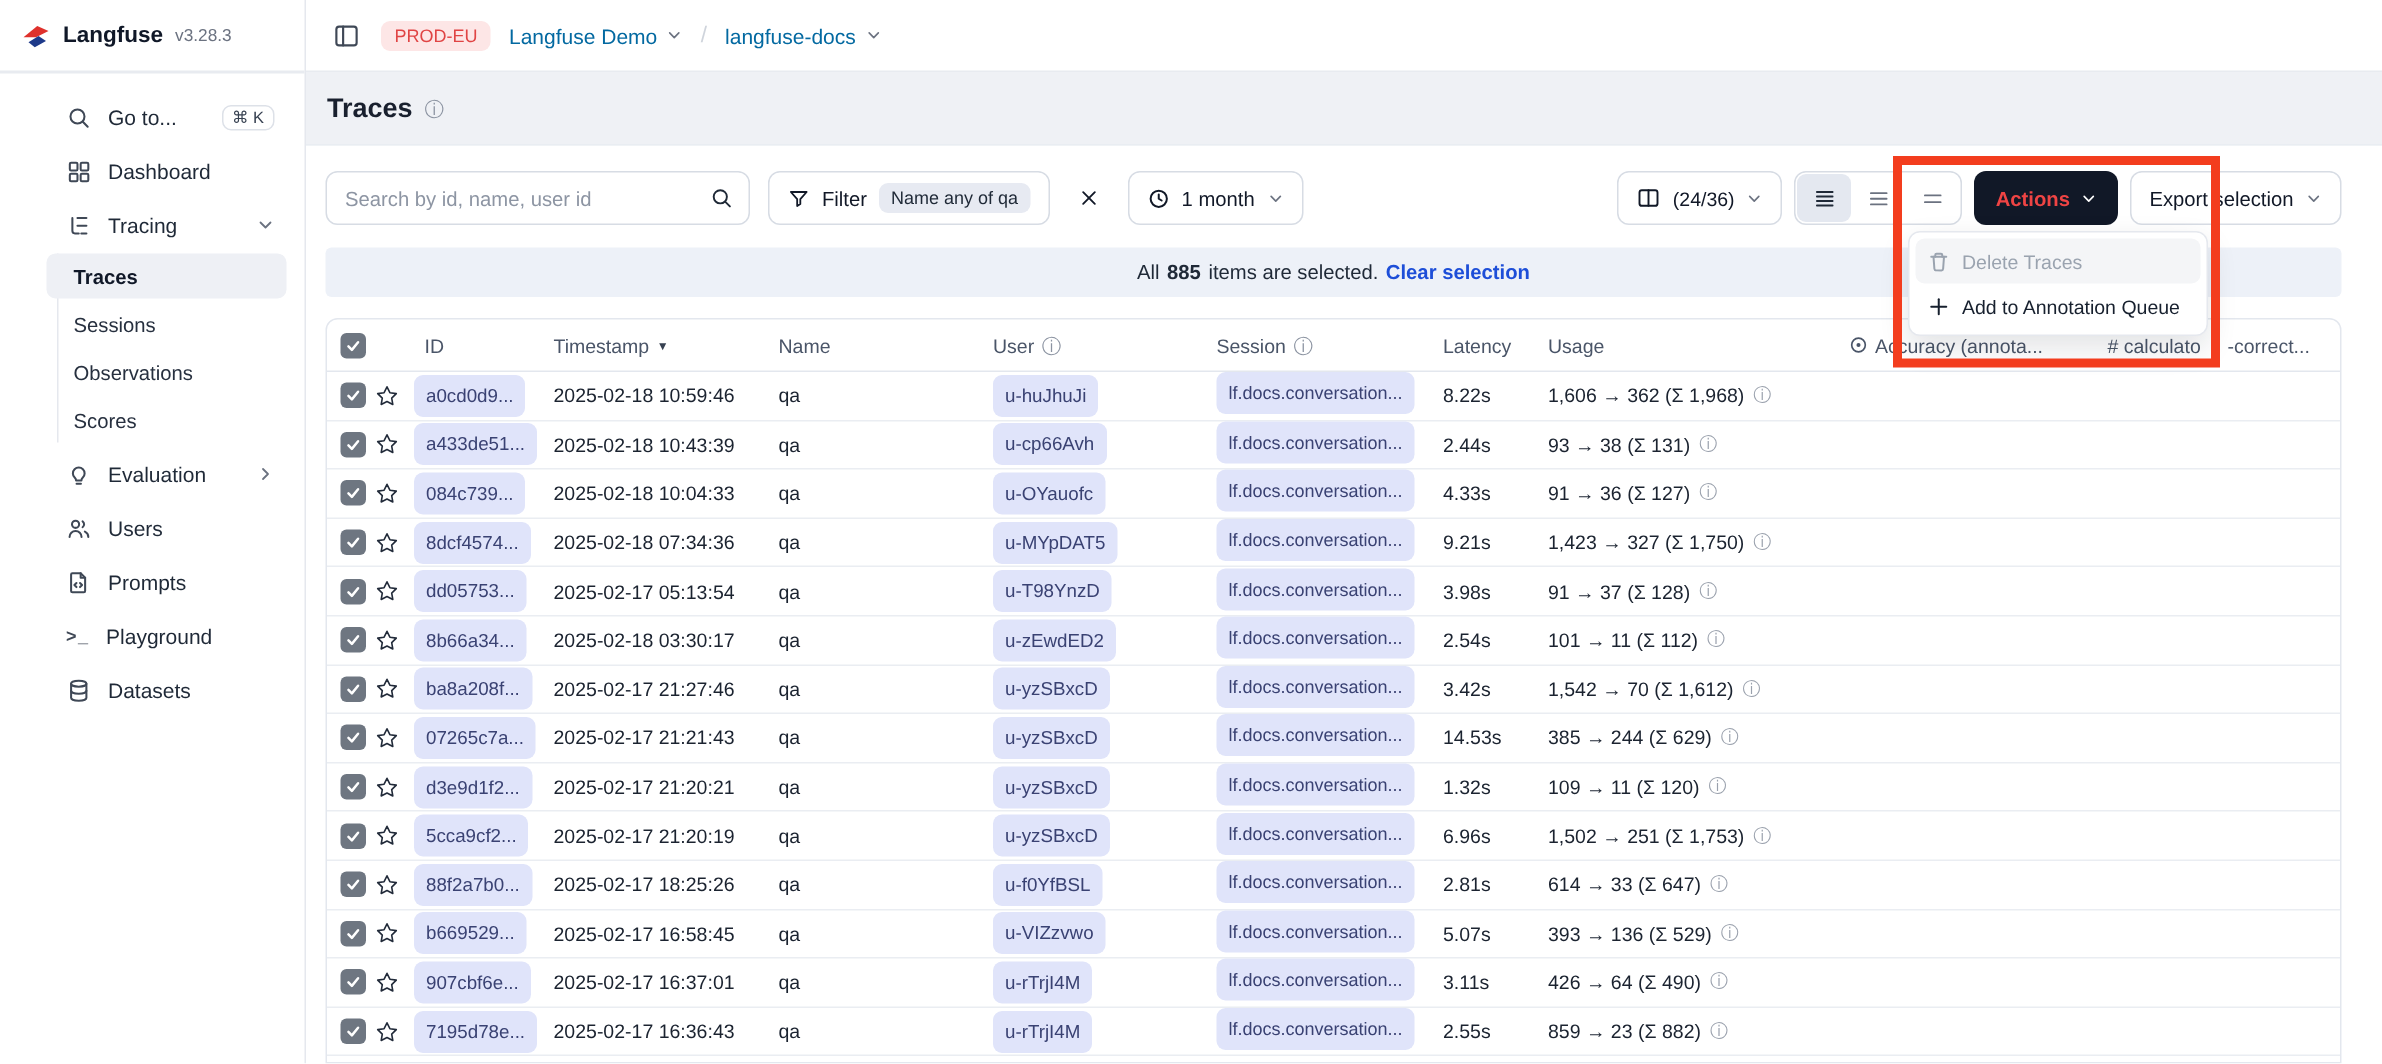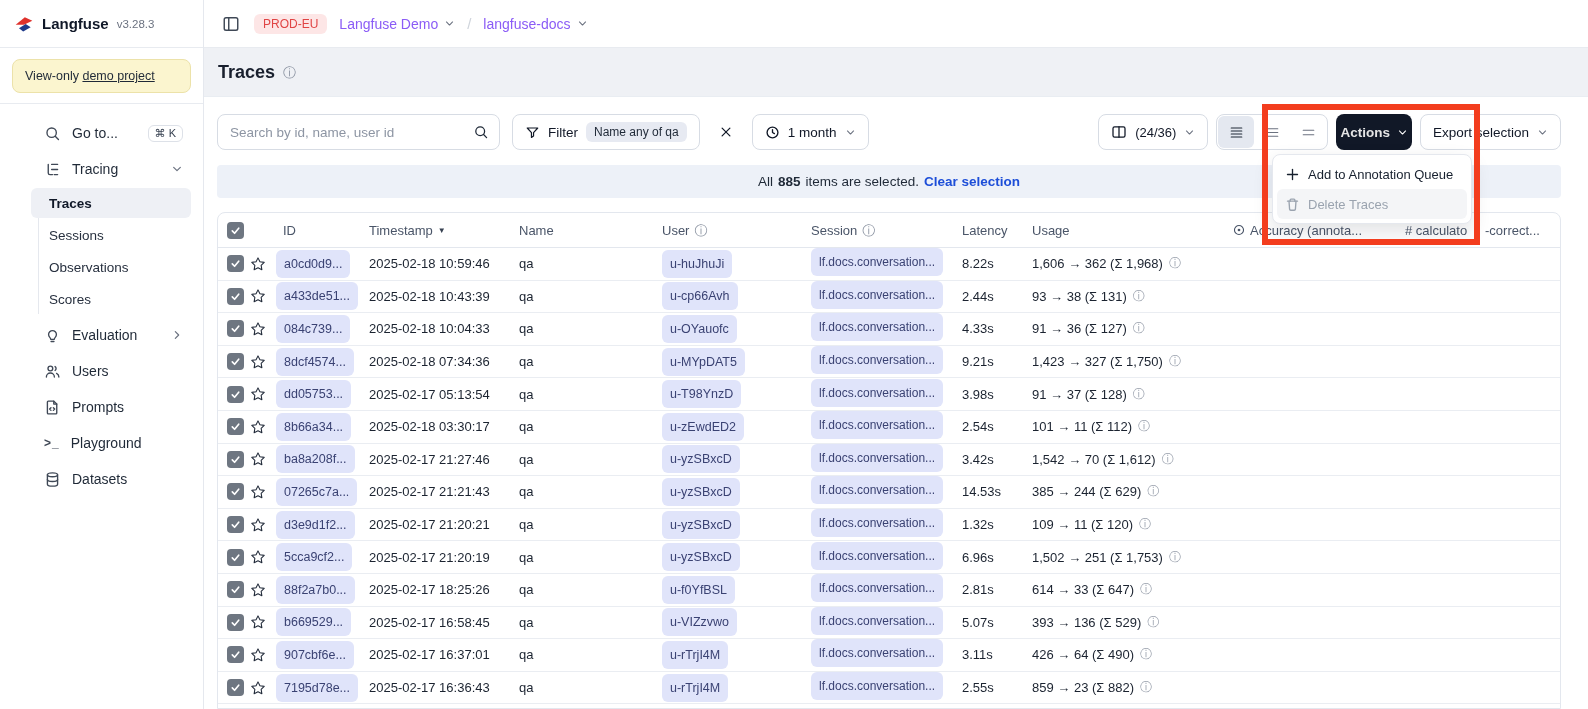"Langfuse Demo" .crumb { color: #8b5cf6 -> #0369a1 }
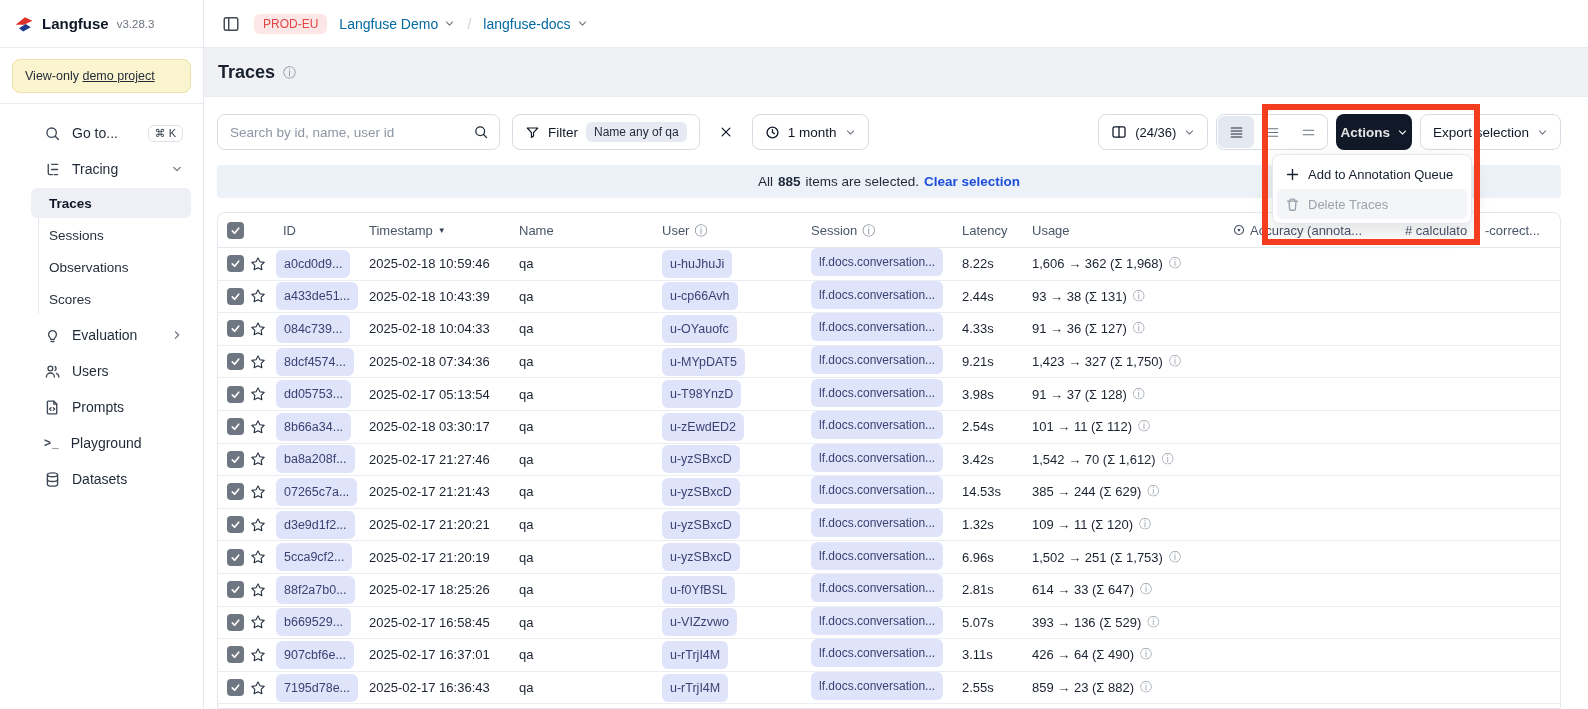"View-only demo project" div.viewonly { html: <div> <span>View-only</span> <u>demo project</u> </div> -> none }
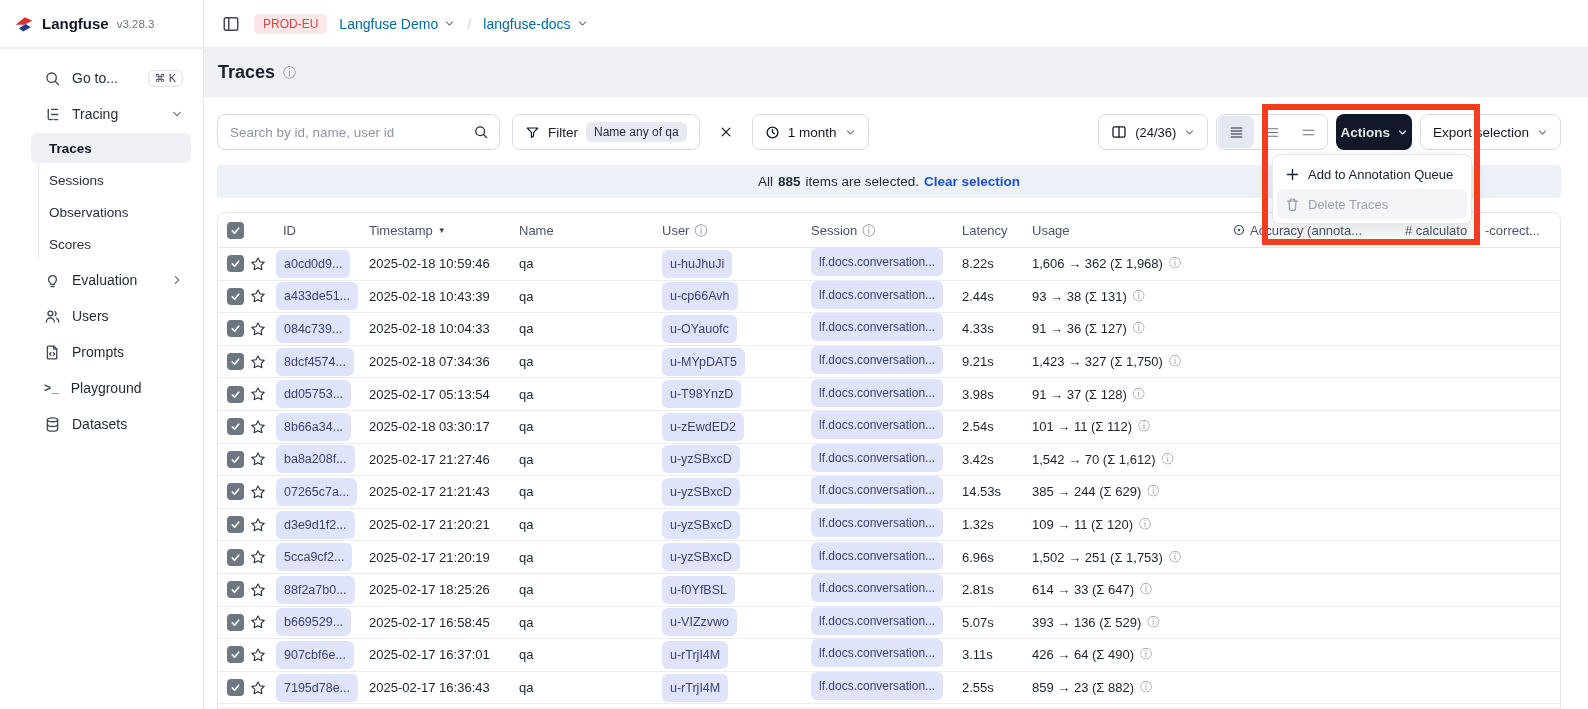"Dashboard" div.nav-item { html: none -> <div> <svg> <rect></rect> <rect></rect> <rect></rect> <rect></rect> </svg> <span>Dashboard</span> </div> }
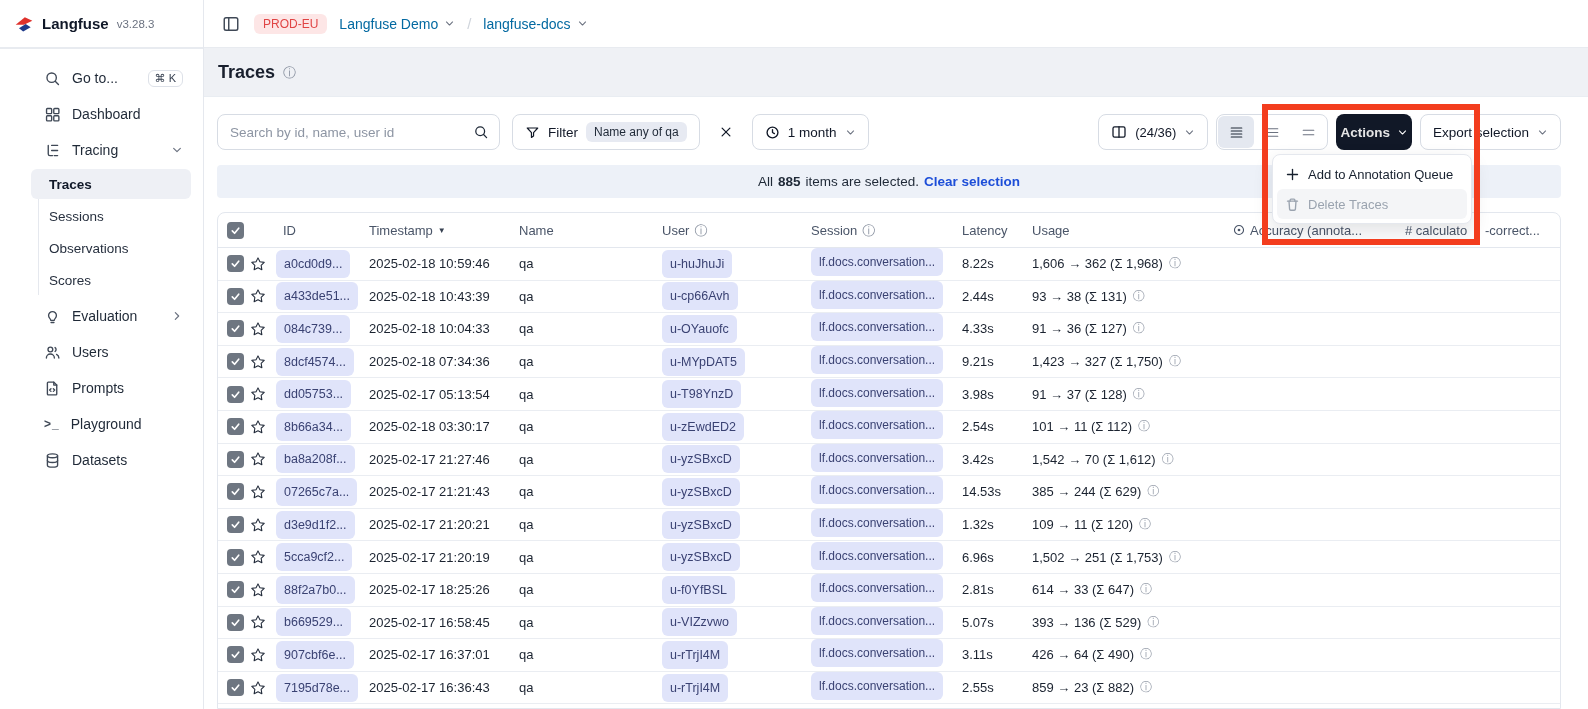"Actions" .btn-dark { color: #e5e5e5 -> #ef4444; padding: 0 4px -> 0 14px }
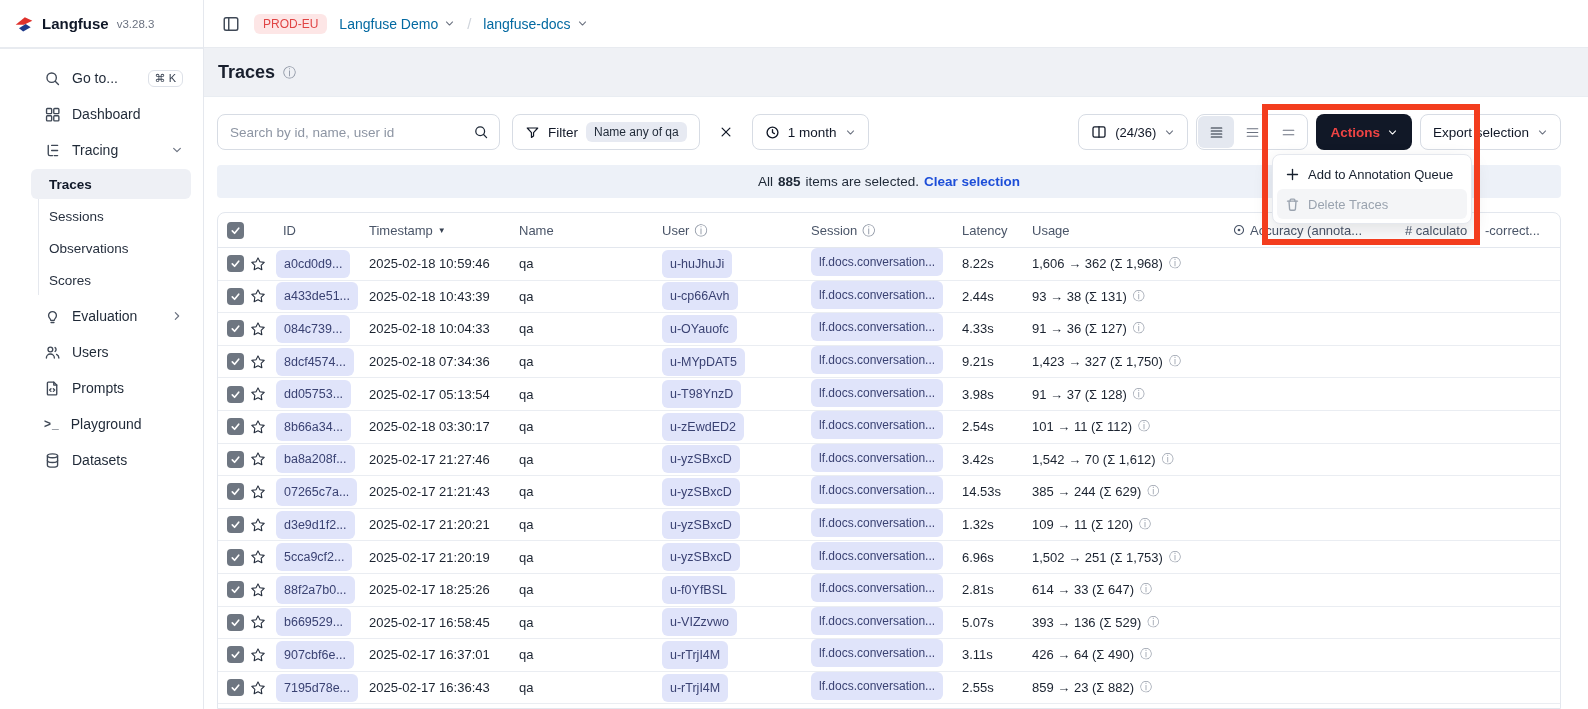"Add to Annotation Queue" div.menu-item { order: before "Delete Traces" -> after "Delete Traces" }
